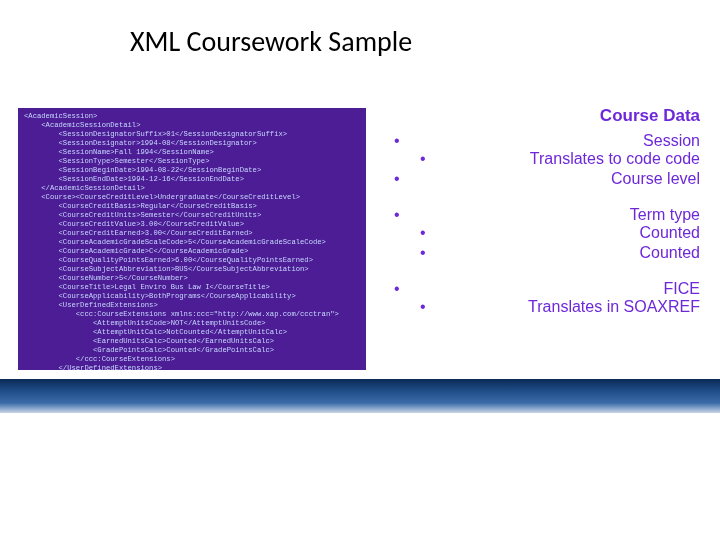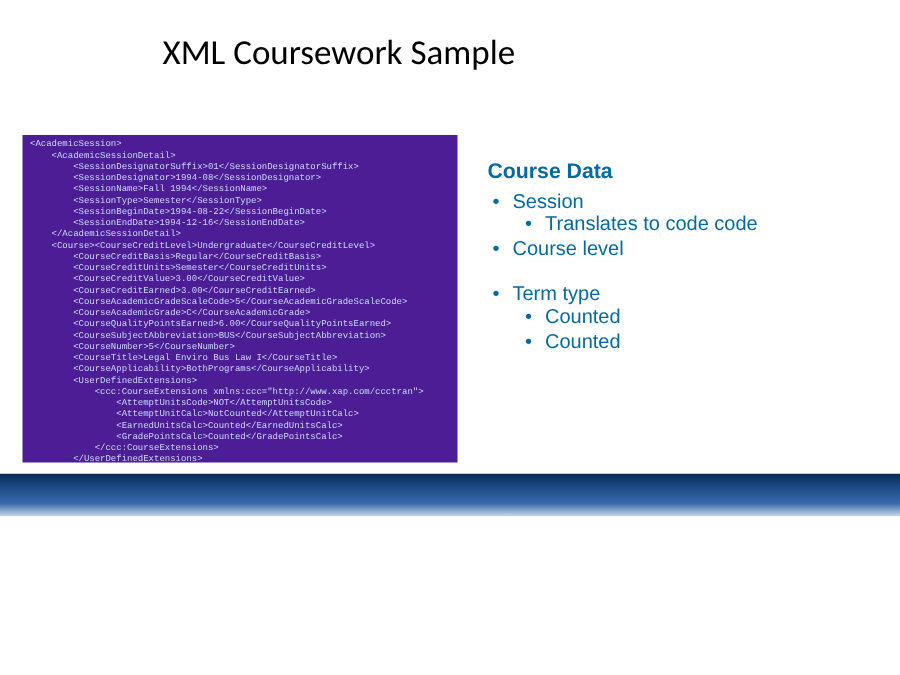"Course Data" .content { color: #0369a1 -> #6d28d9; text-align: none -> right; top: 127px -> 106px }
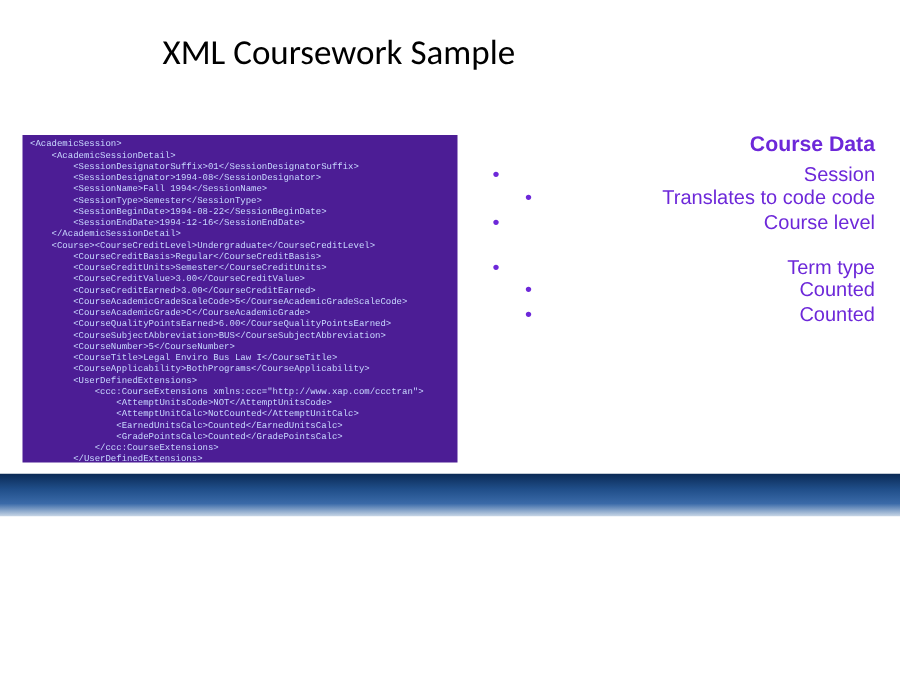"FICE" div.group { html: none -> <div> <ul> <li>FICE<ul> <li>Translates in SOAXREF</li> </ul></li> </ul> </div> }
